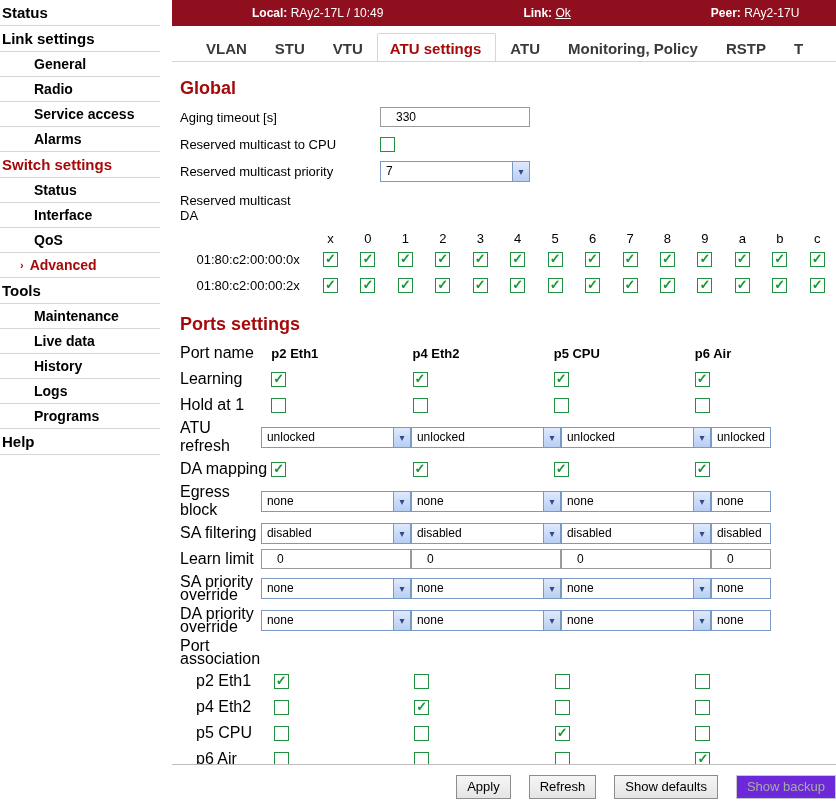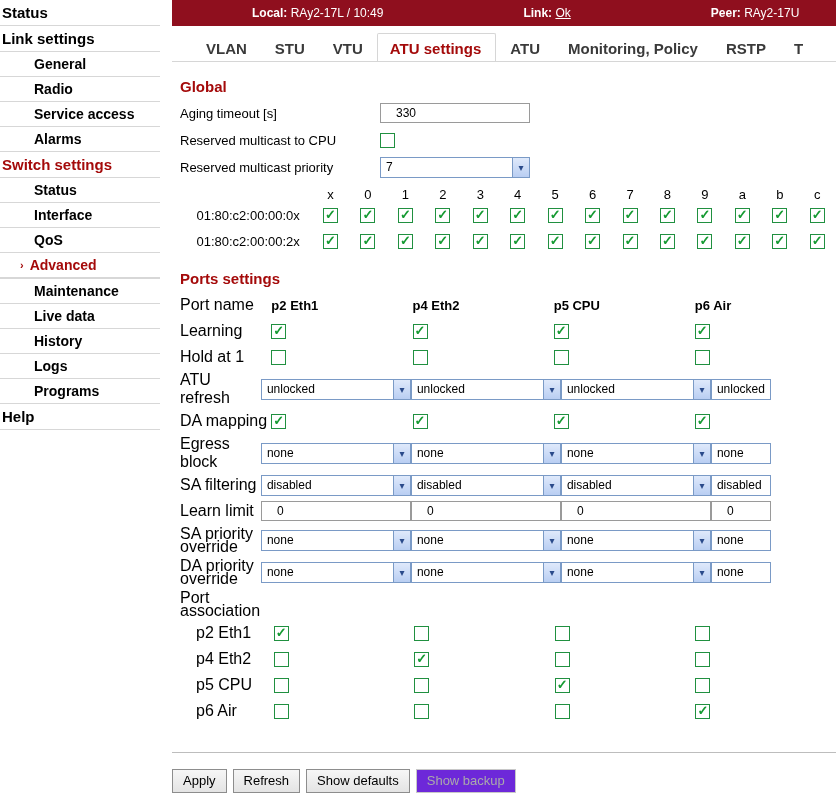"Global" h3.sect { font-size: 15px -> 18px }
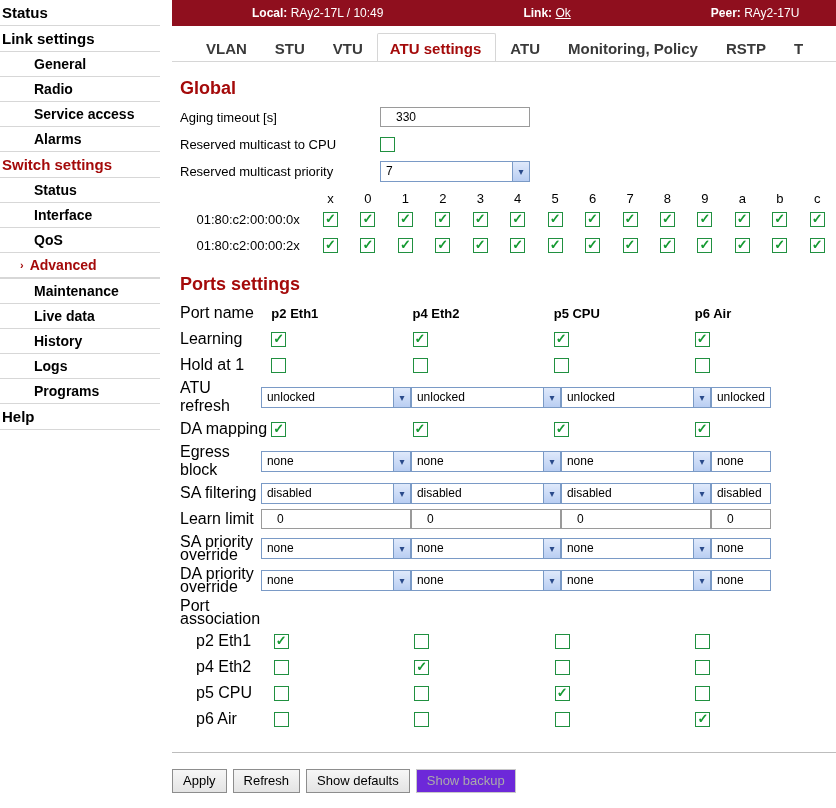"Reserved multicast DA" div.row { html: none -> <div> <div>Reserved multicast DA</div> </div> }
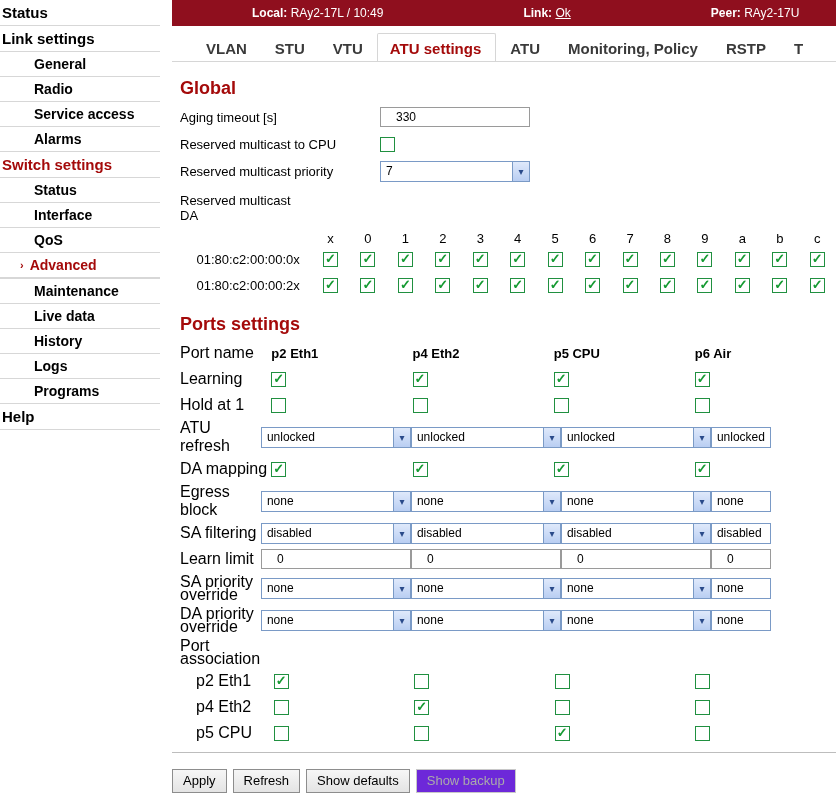"Tools" div.side-head { html: none -> <div>Tools</div> }
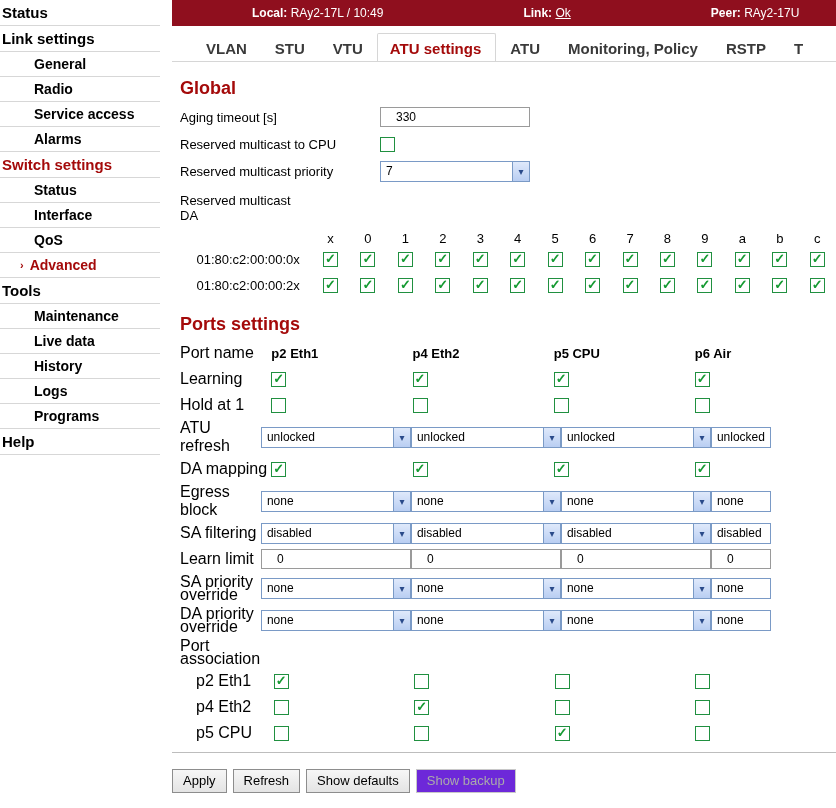"Apply" .bottom { gap: 6px -> 18px; height: 56px -> 44px; justify-content: flex-start -> flex-end }
